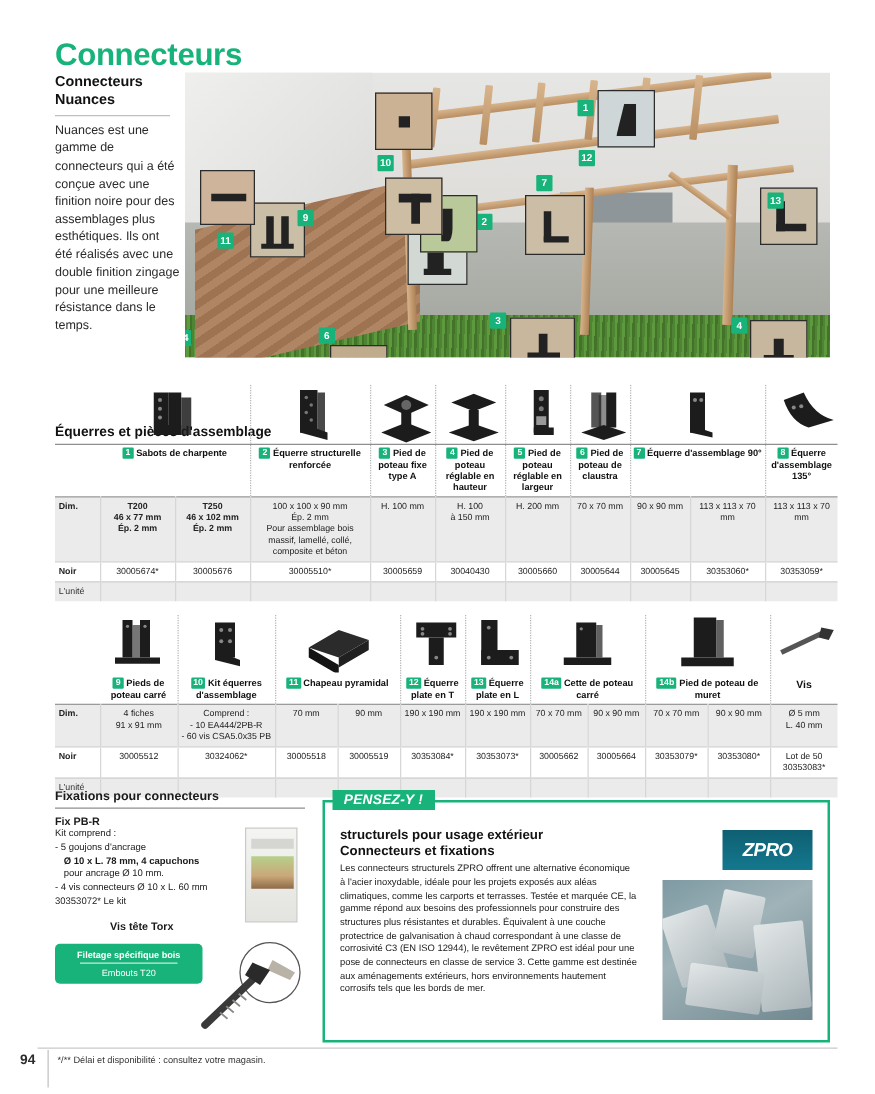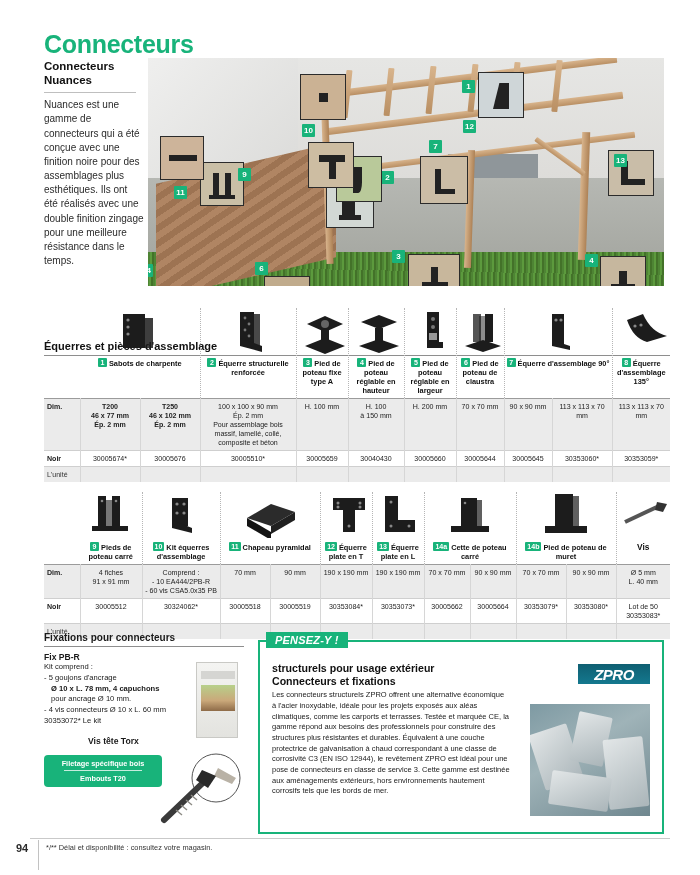"ZPRO" .zpro-logo { height: 20px -> 32px }
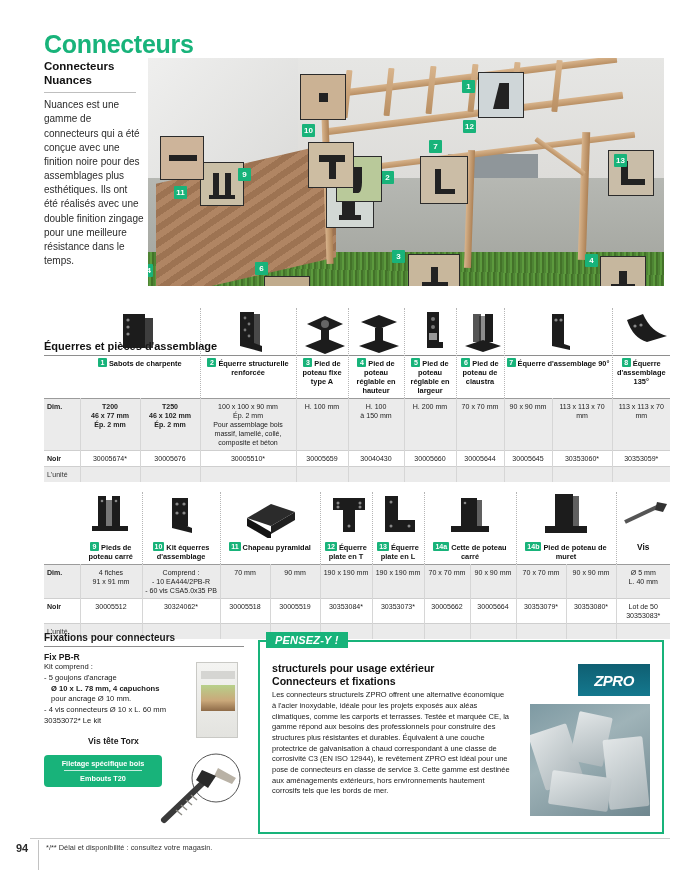"Embouts T20" .pill .l2 { font-weight: bold -> normal }
